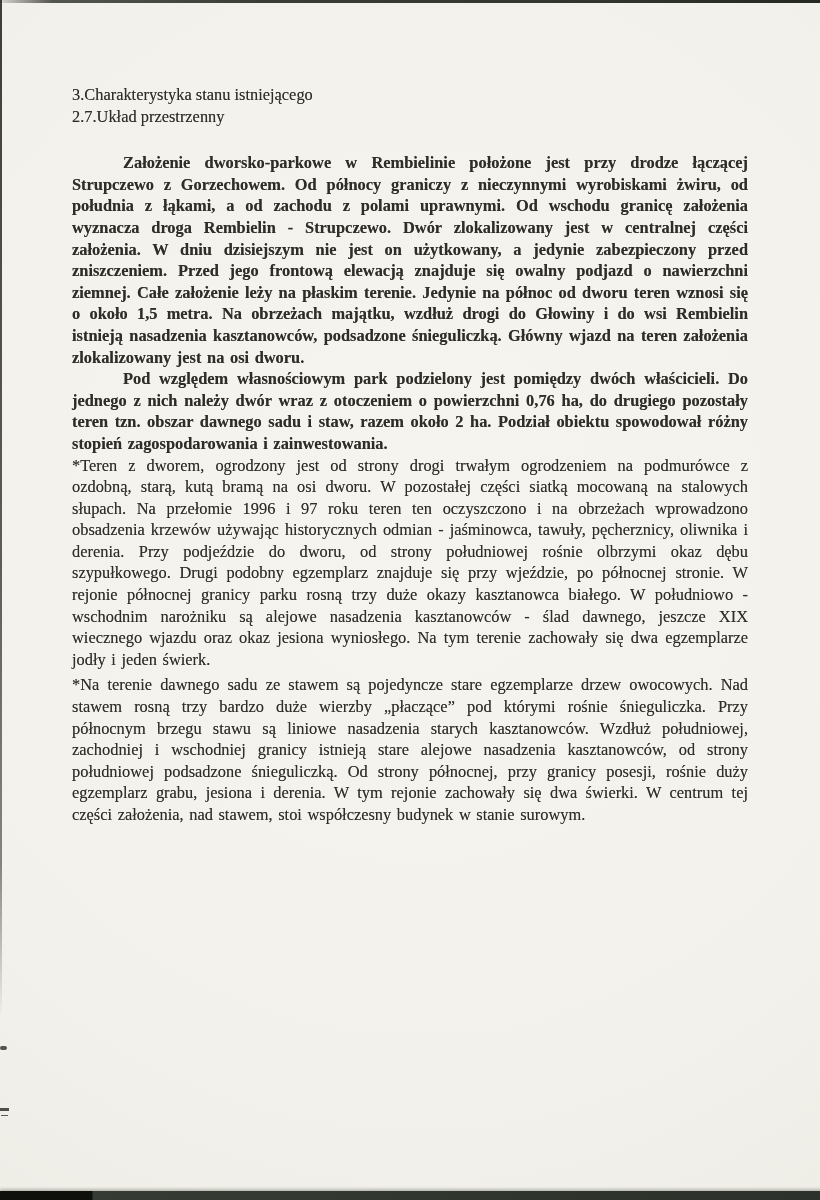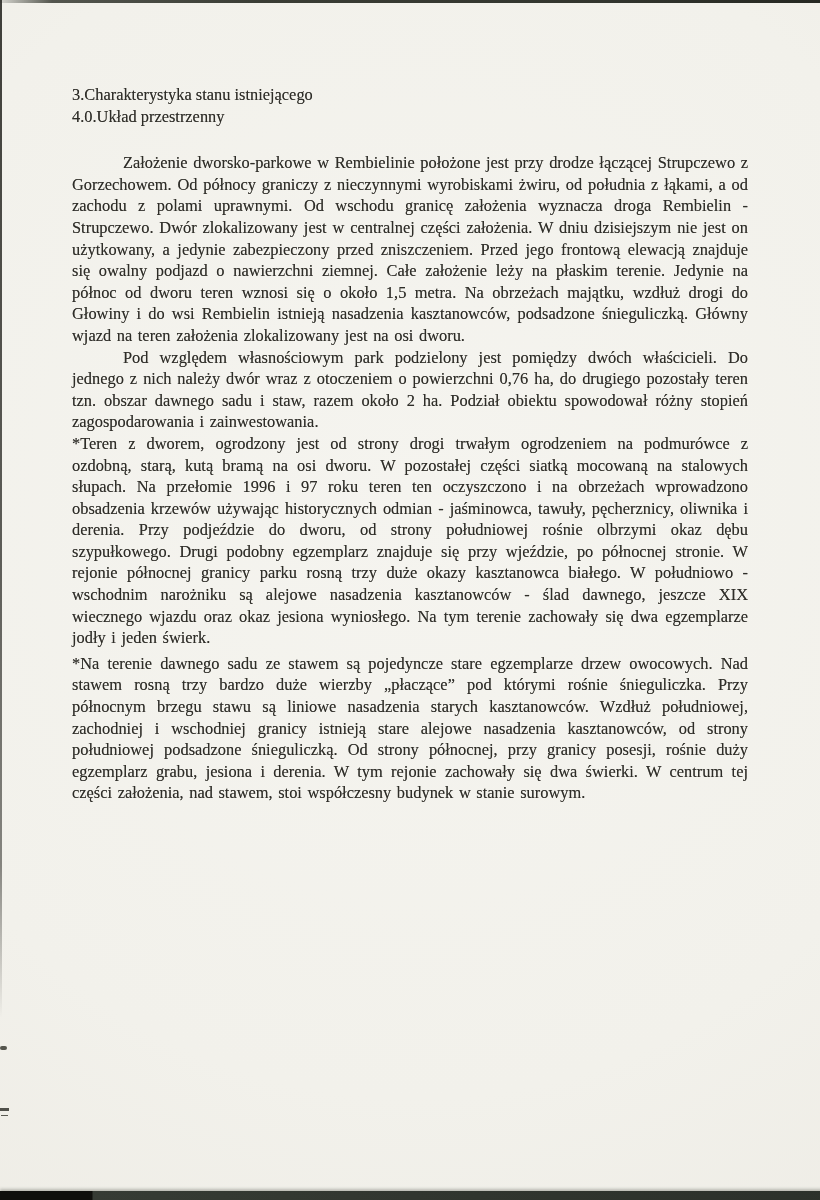"4.0.Układ przestrzenny" div.heading { text: 4.0.Układ -> 2.7.Układ }
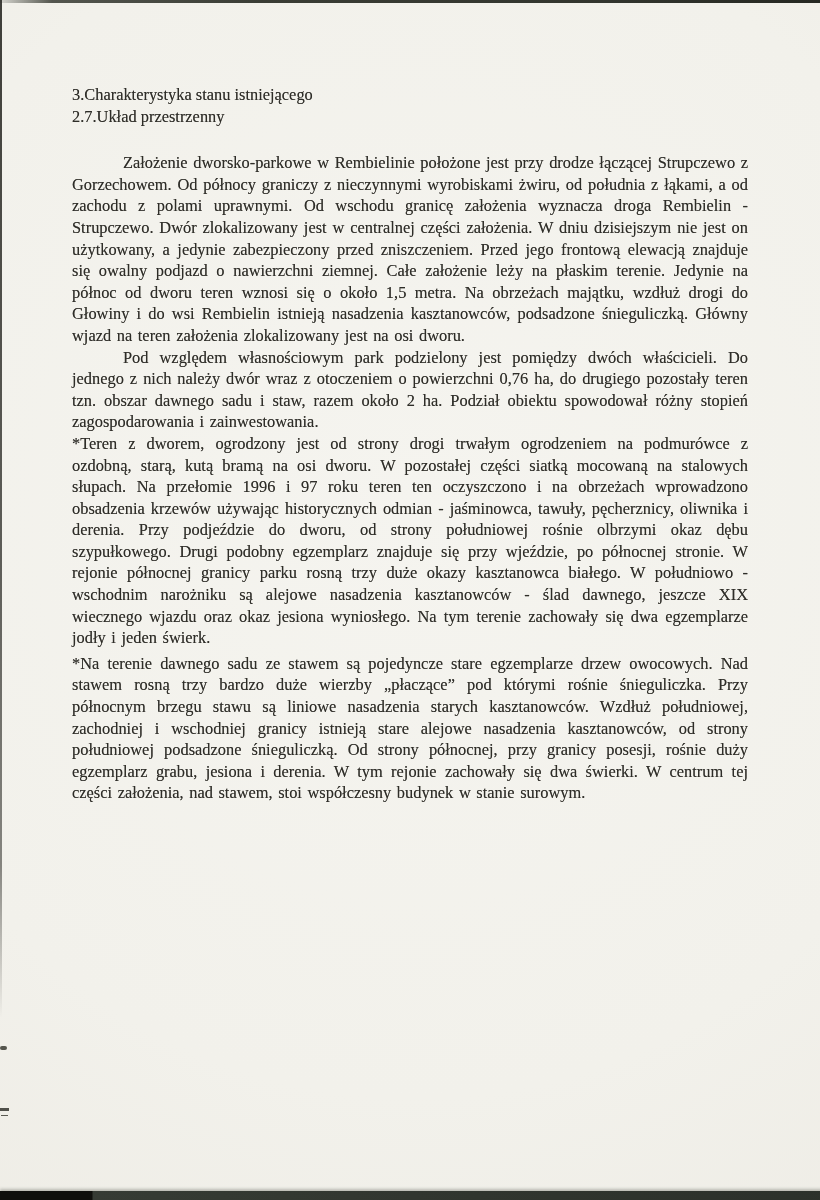"Założenie dworsko-parkowe w Rembielinie" .content p.indent { font-weight: none -> bold }
